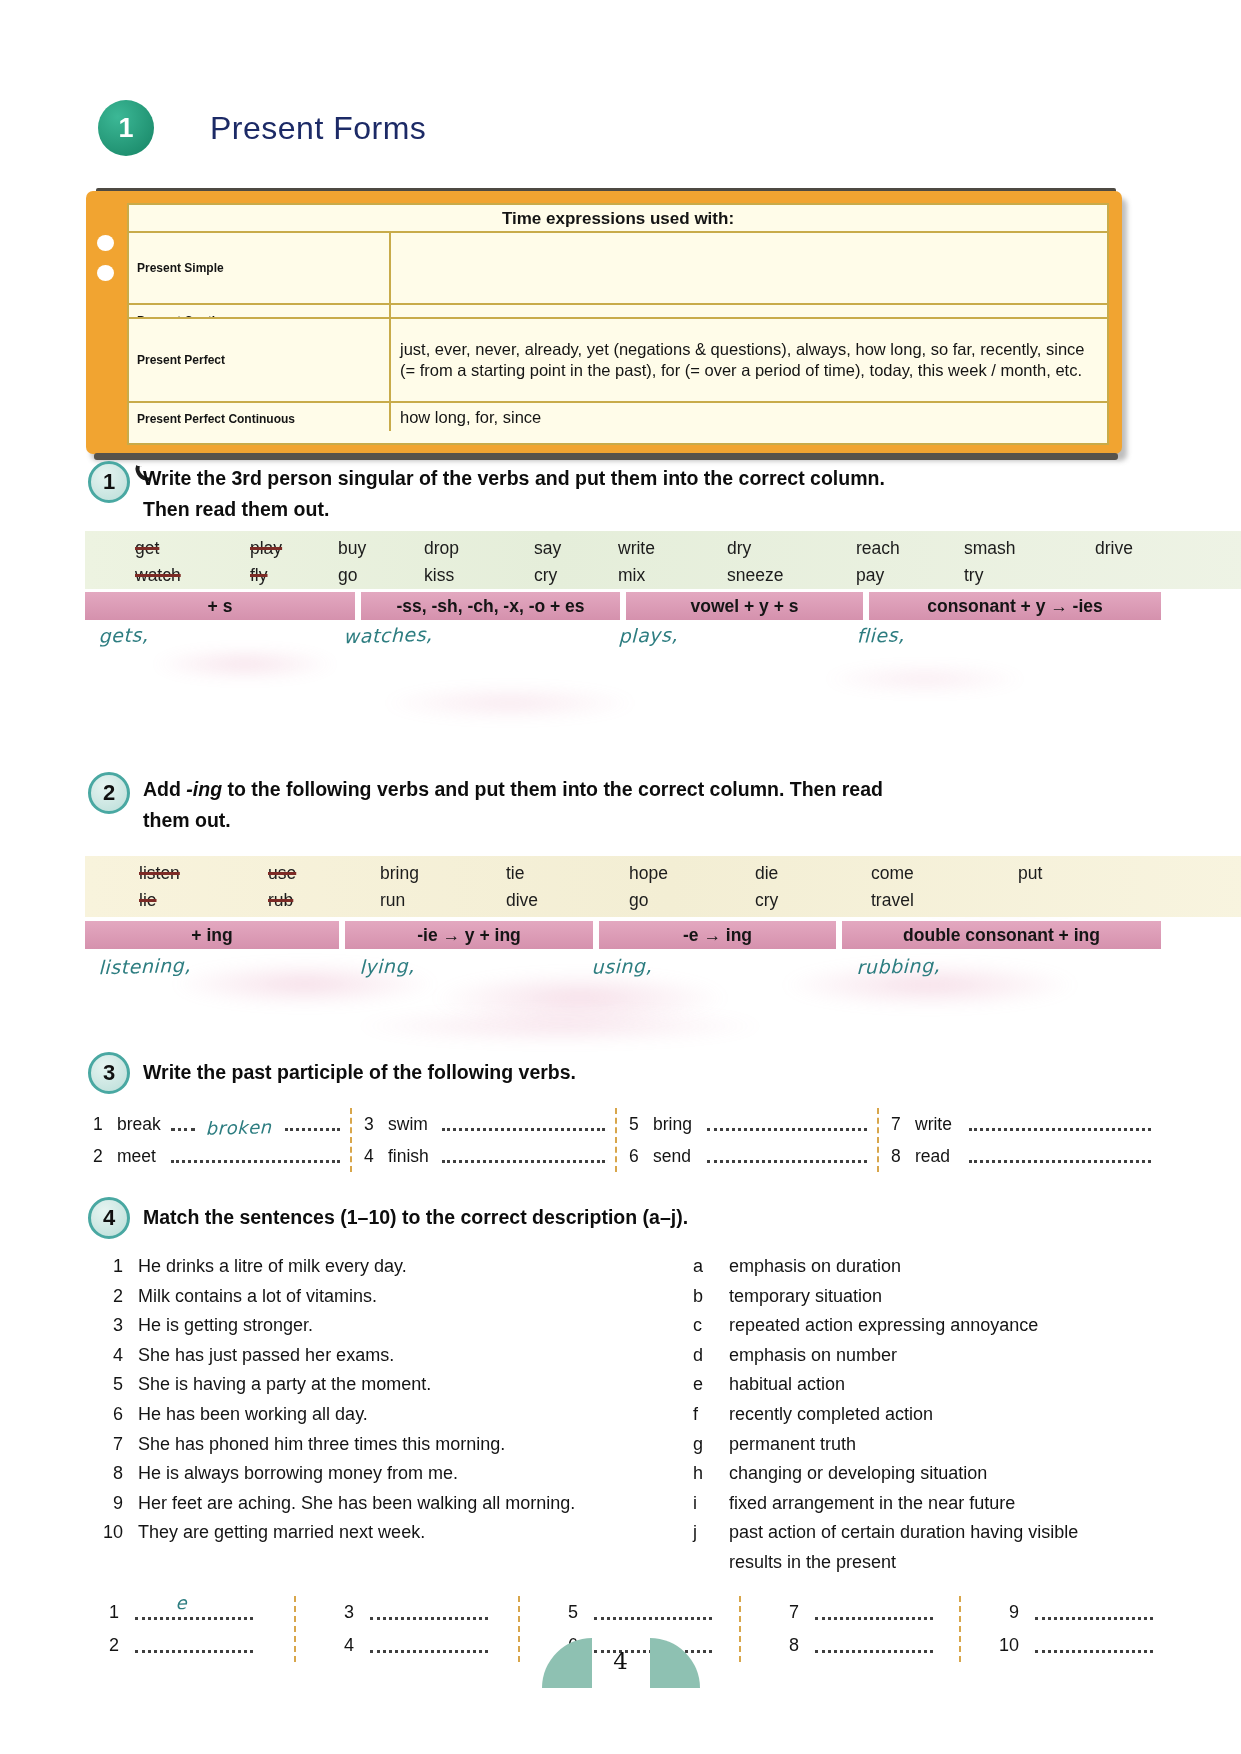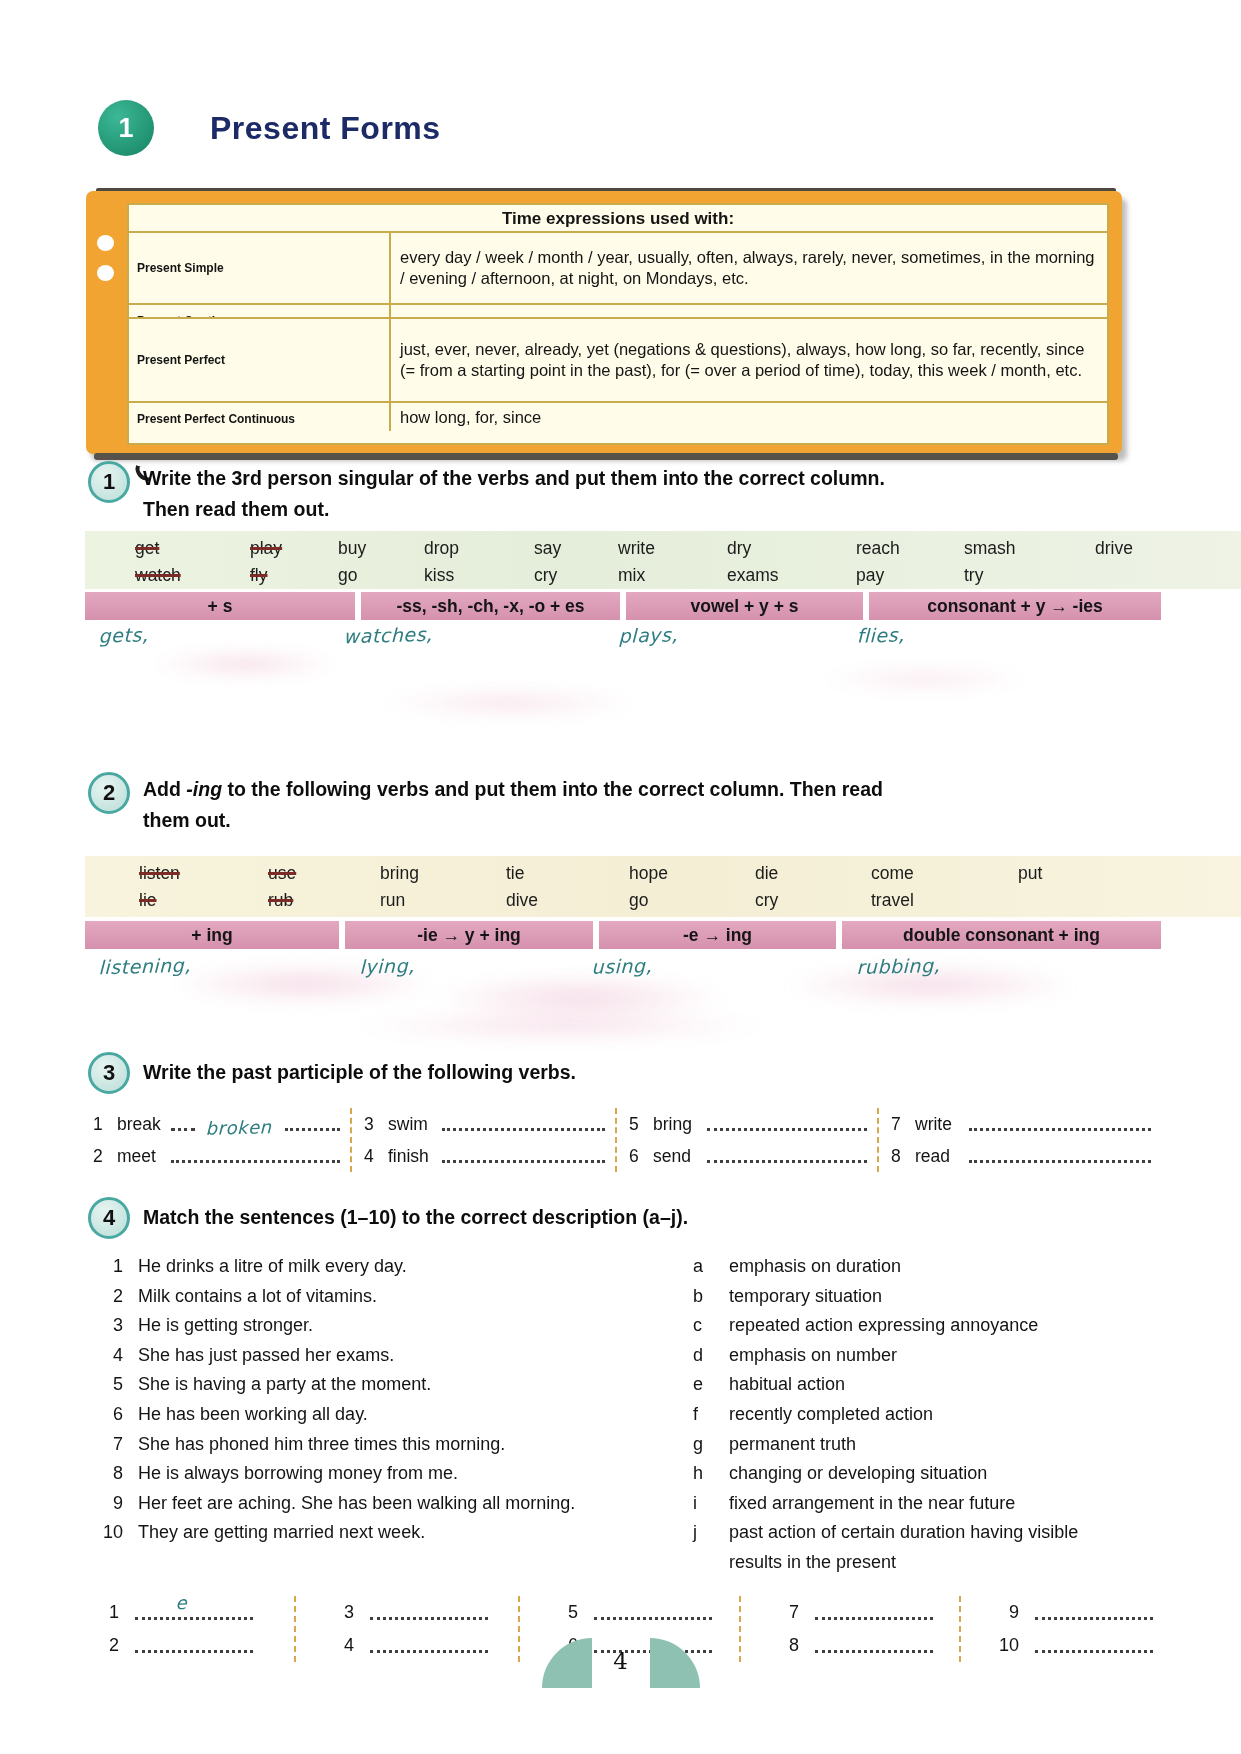"Present Forms" .hdr-title { font-weight: bold -> normal }
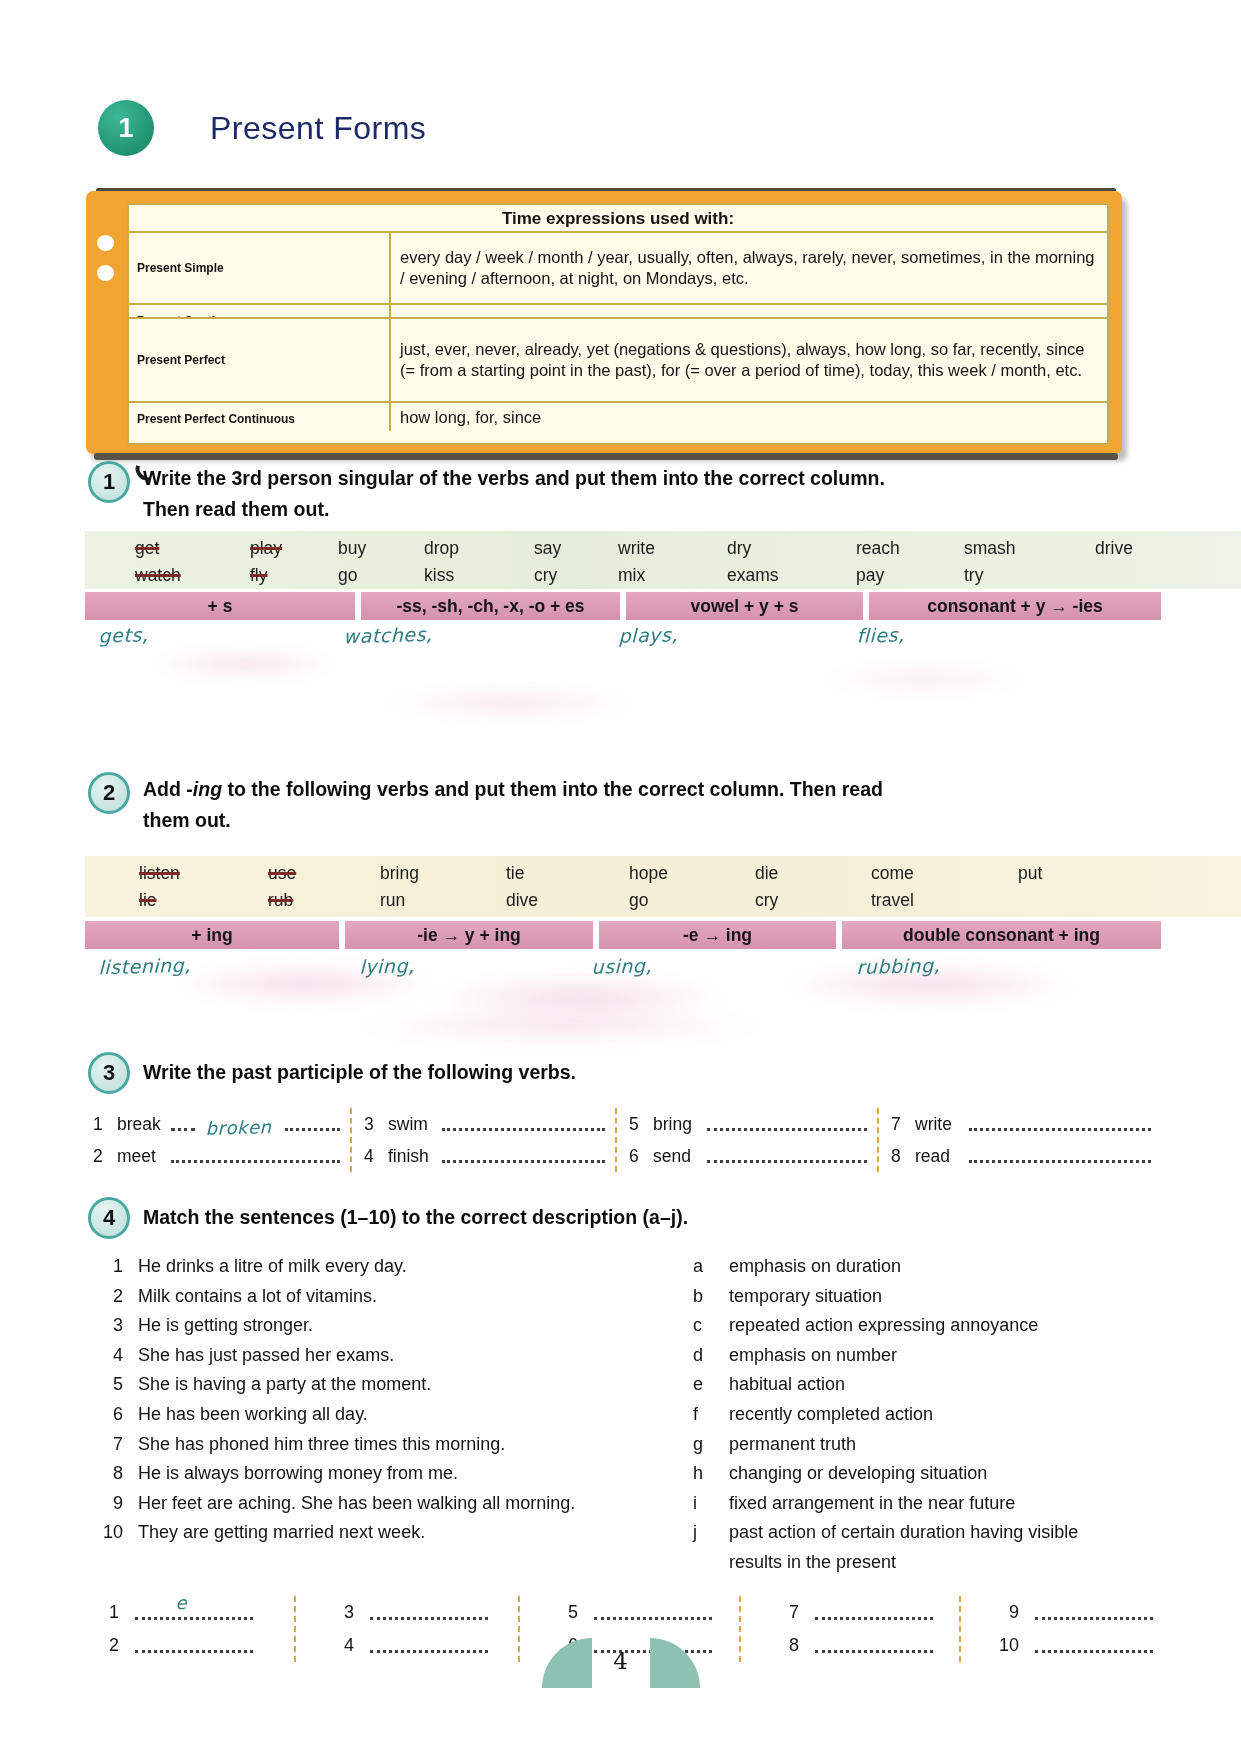"every day / week /" div.tt-text { html: <div>every day / week / month / year, usually, often, always, rarely, never, sometimes, in the morning / evening / afternoon, at night, on Mondays, etc.</div> -> none }
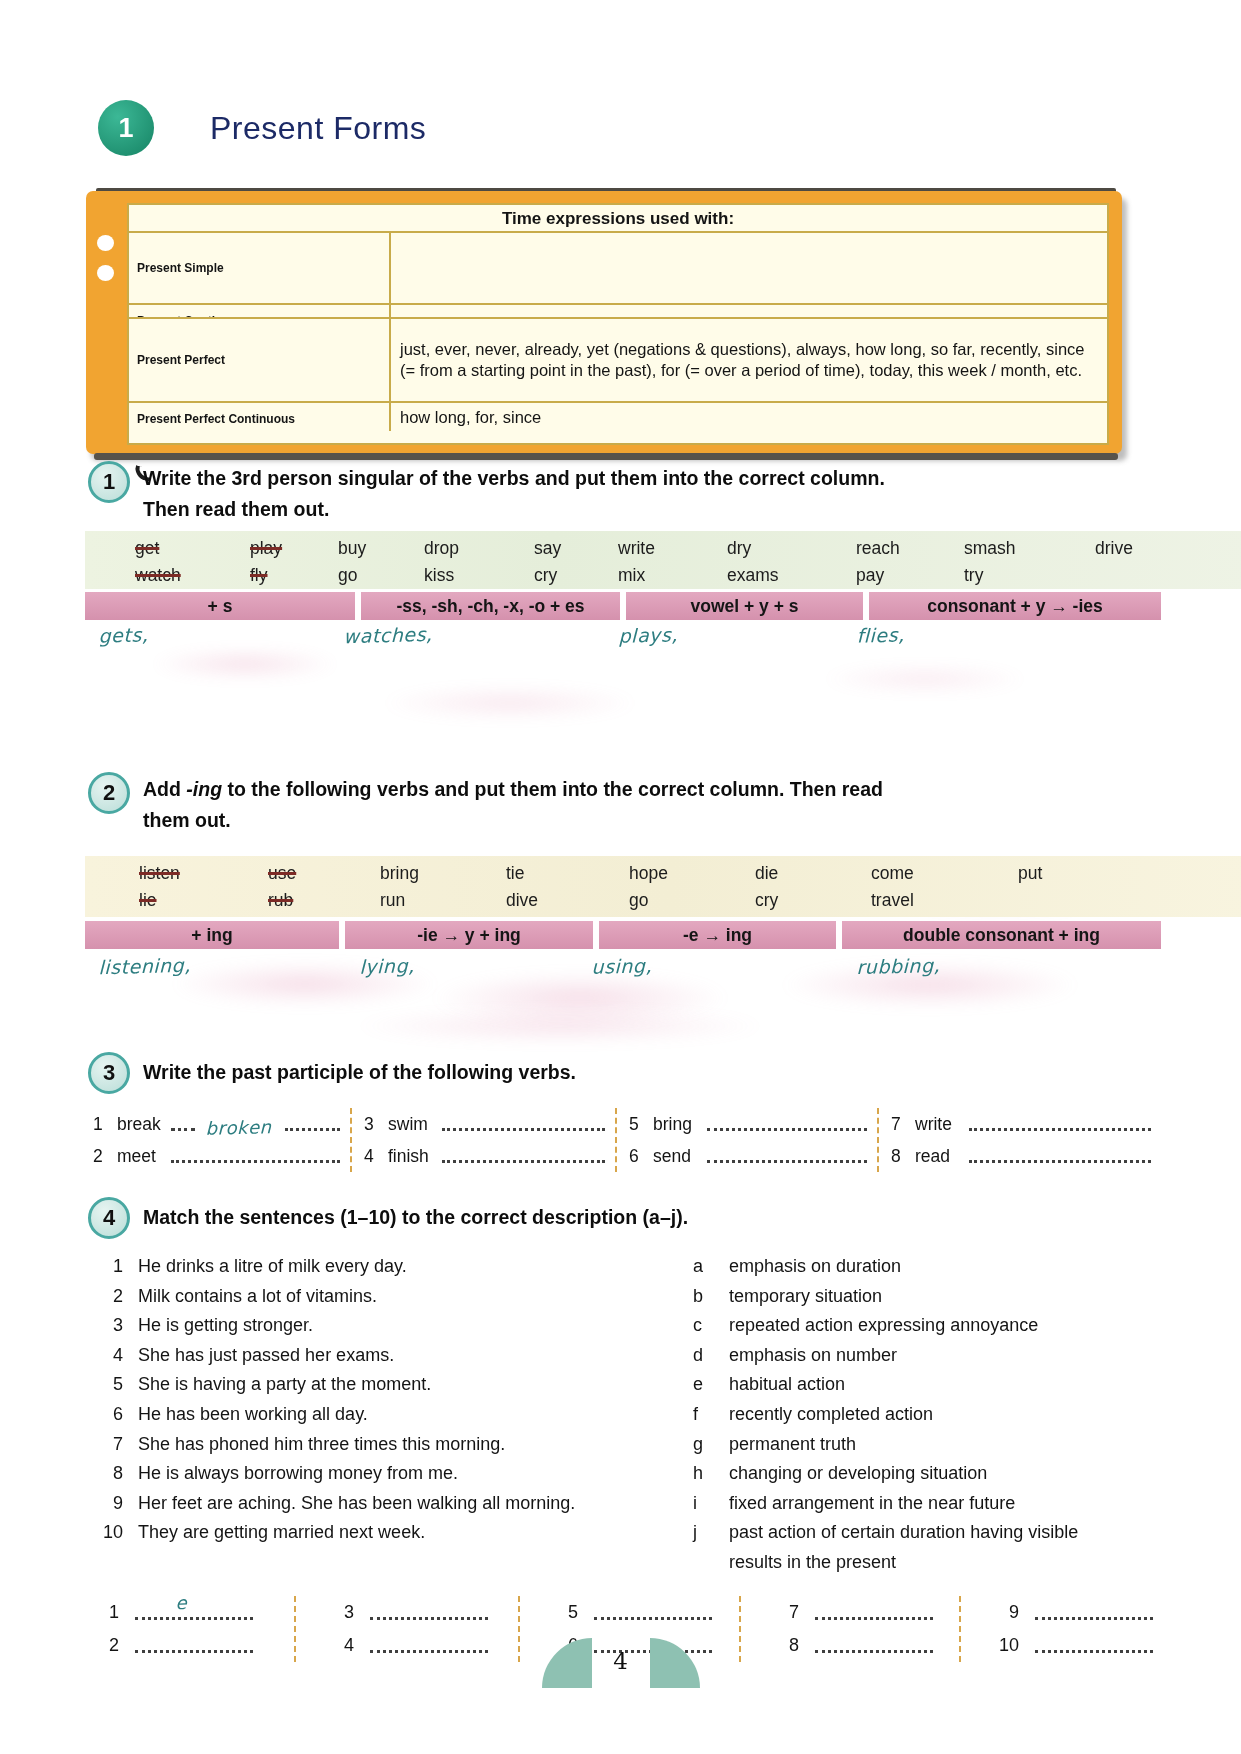"exams" span { text: exams -> sneeze }
